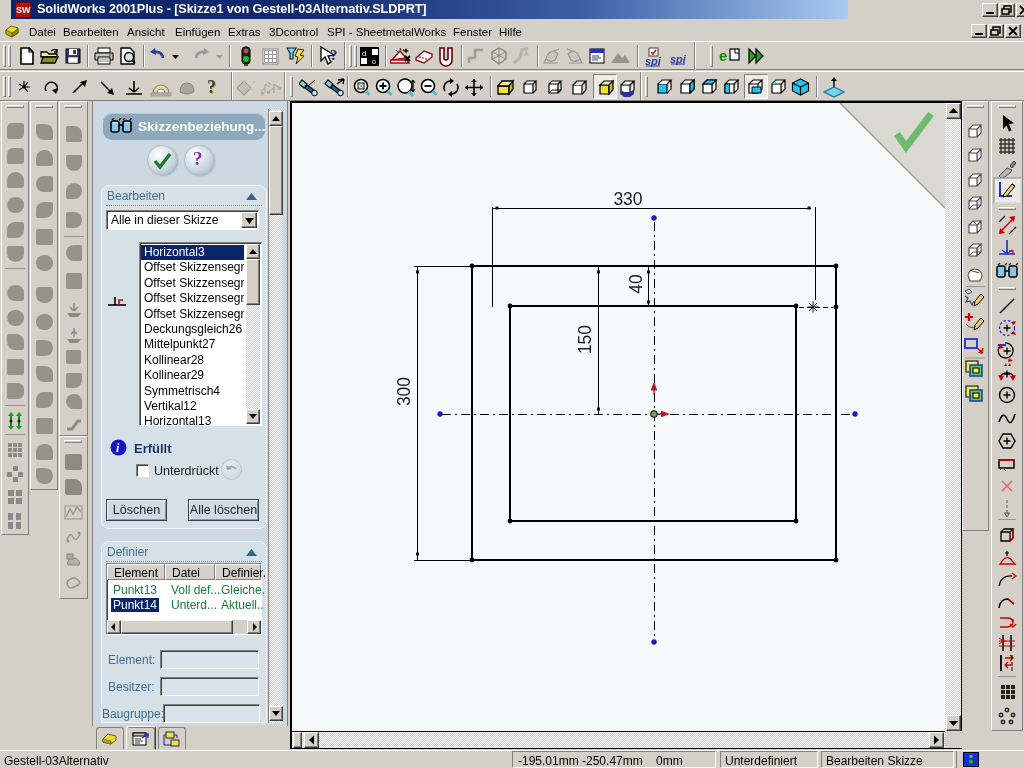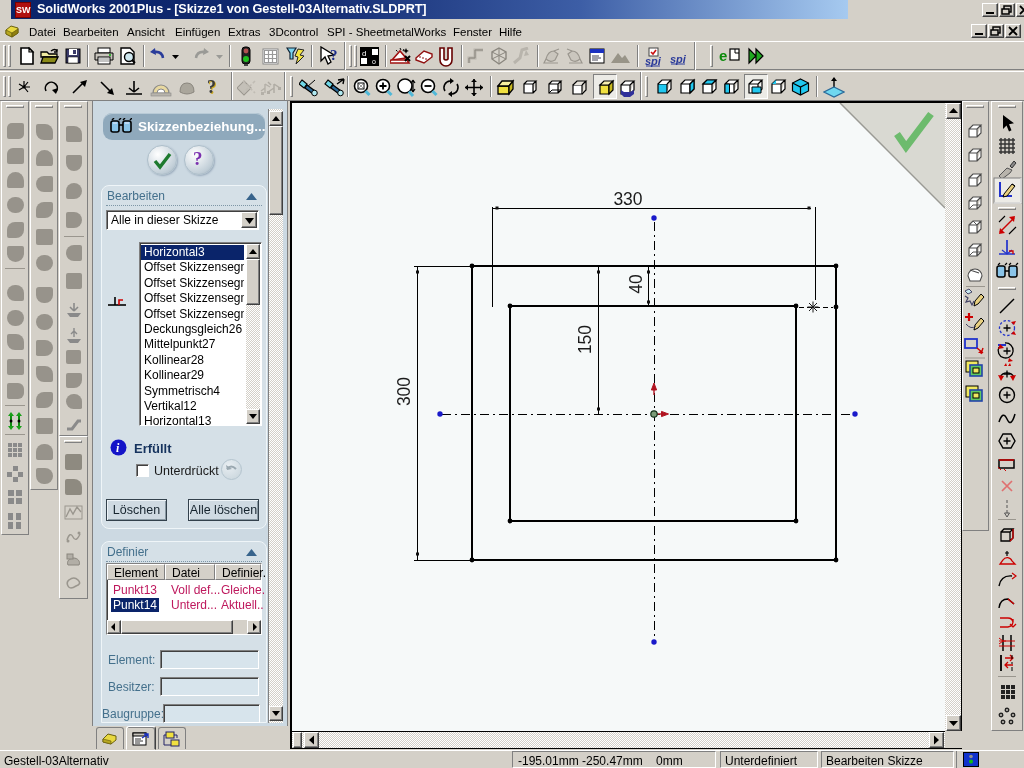"Punkt13" .cell { color: #be185d -> #15803d }
